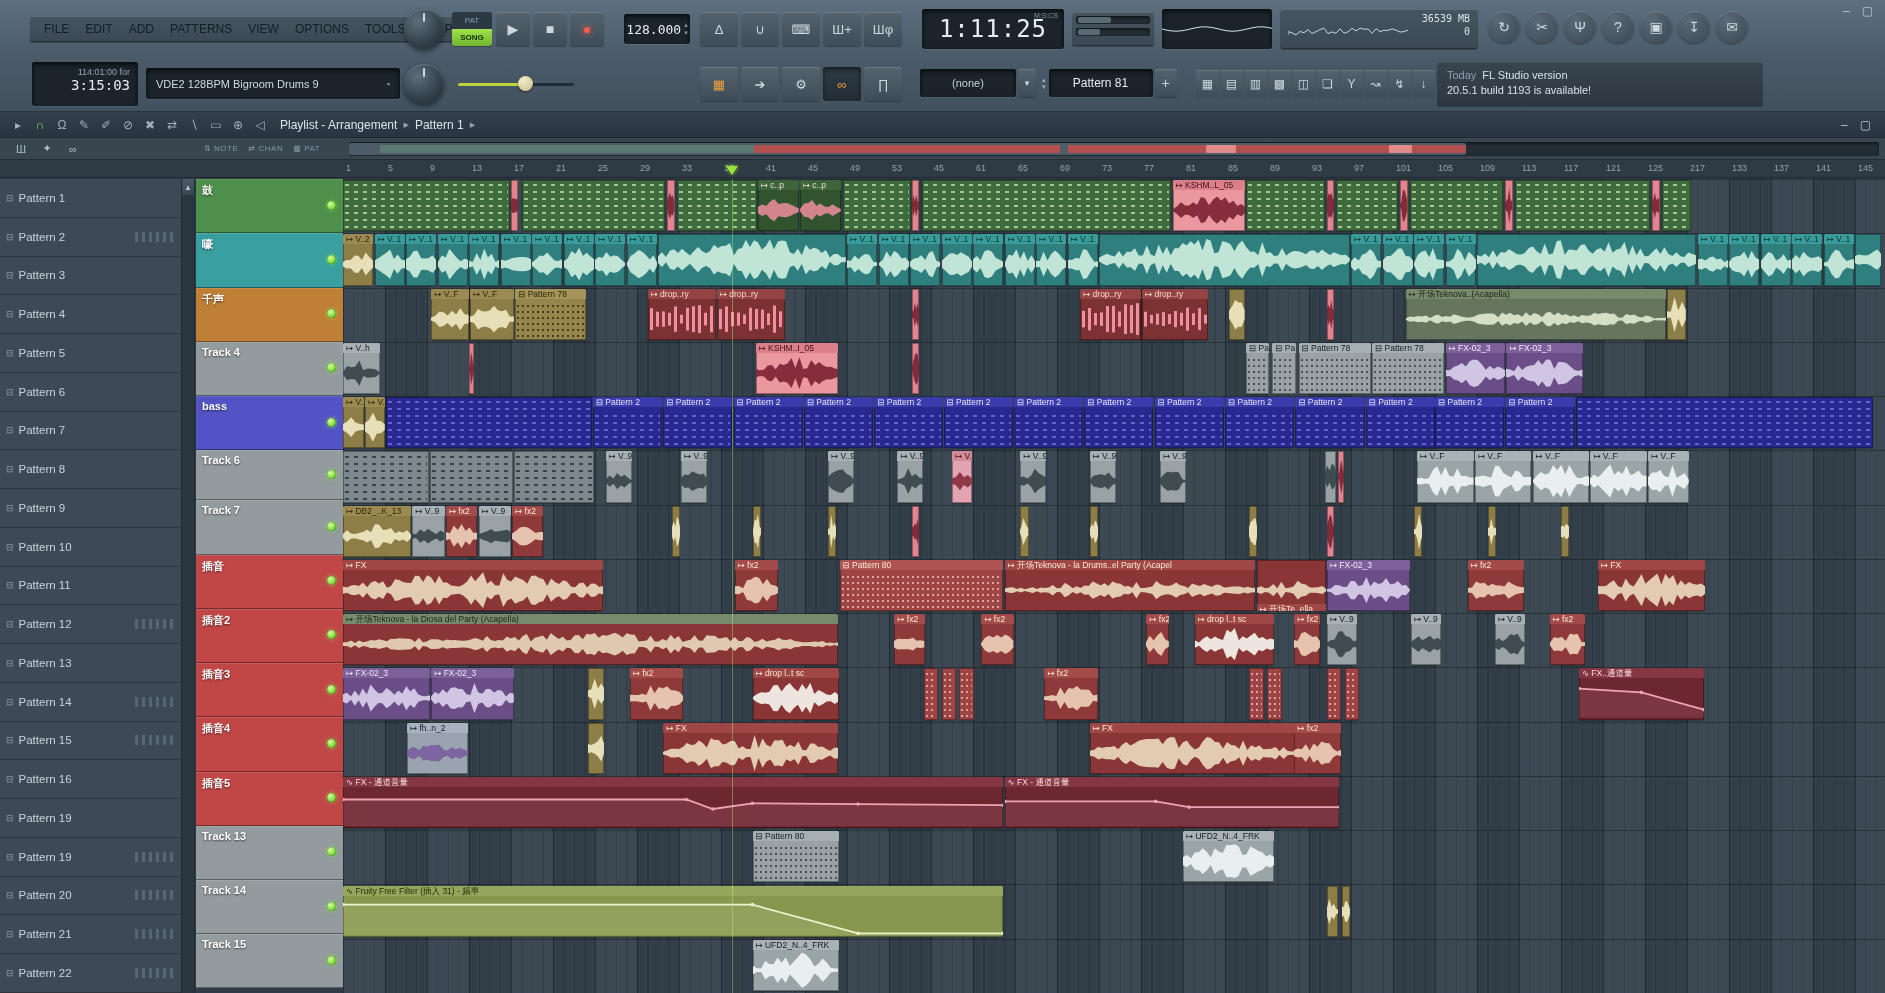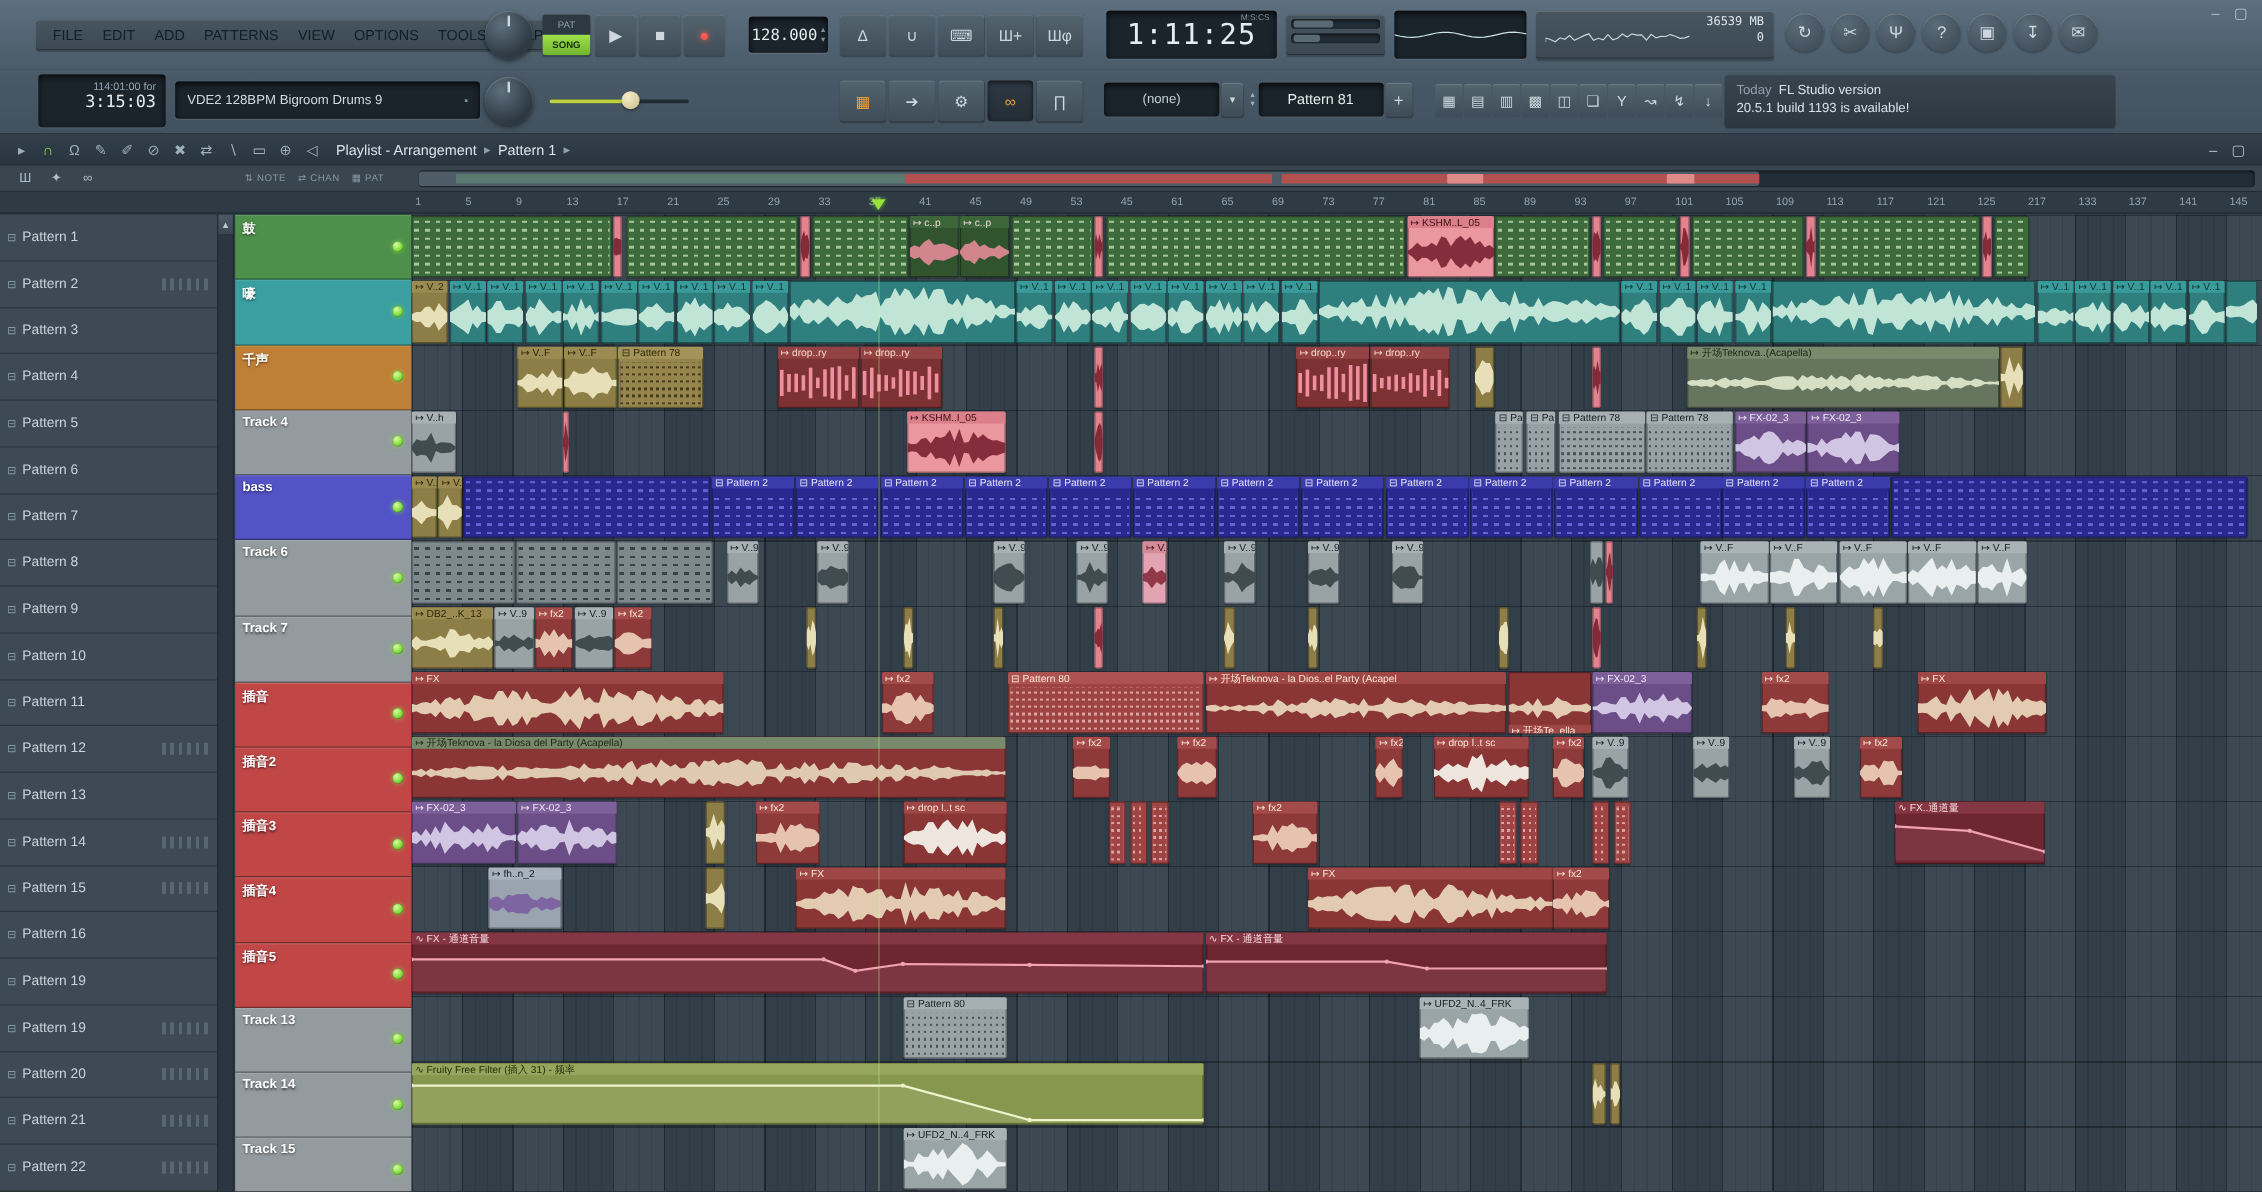"Track 6" div.thead { height: 64px -> 50px }
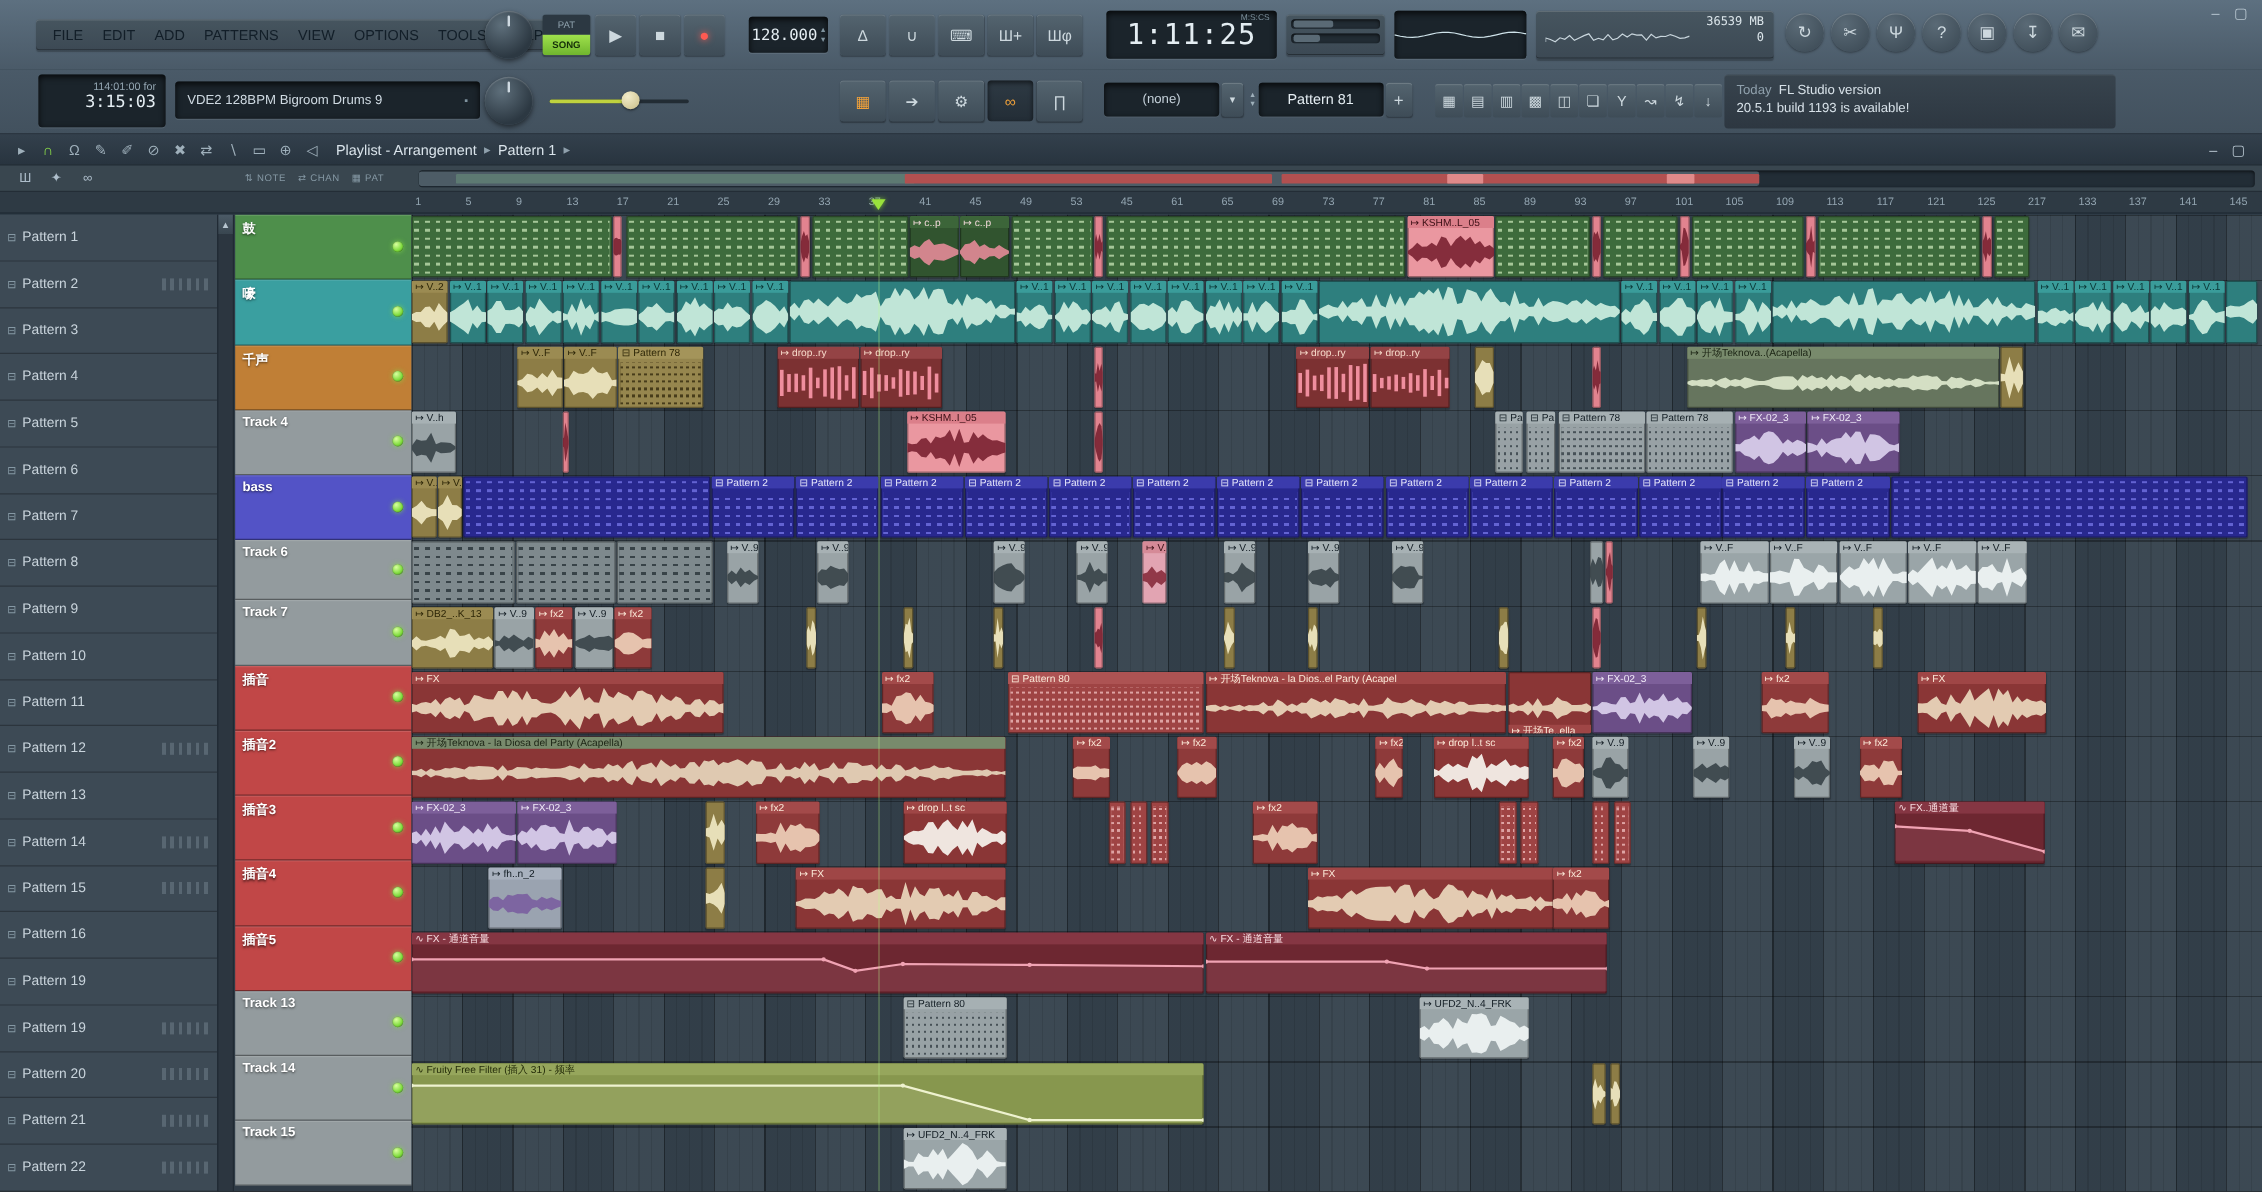"↦ 开场Teknova - la Dios..el" div.clab { text: Dios..el -> Drums..el }
